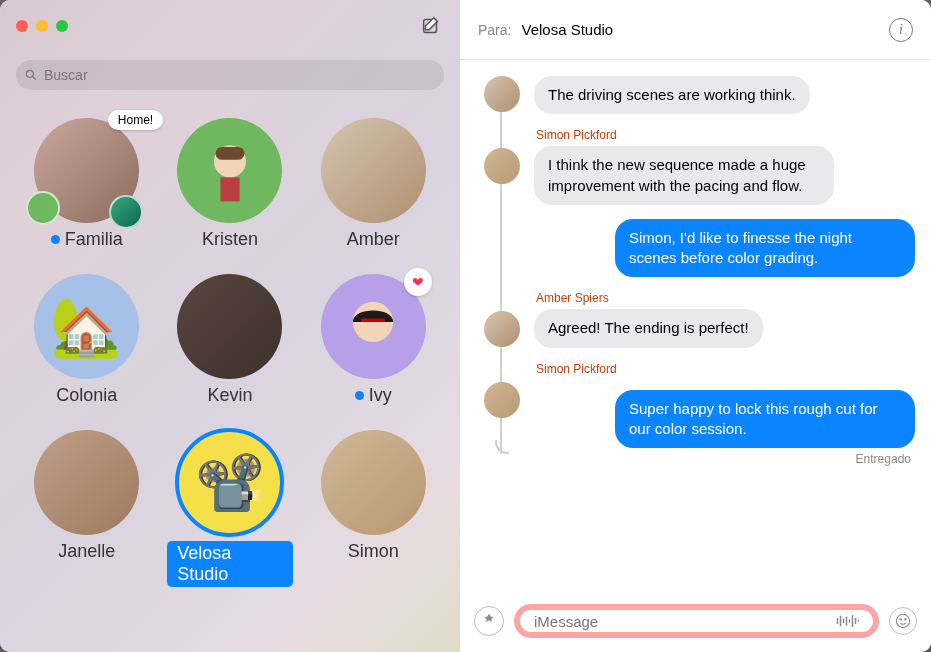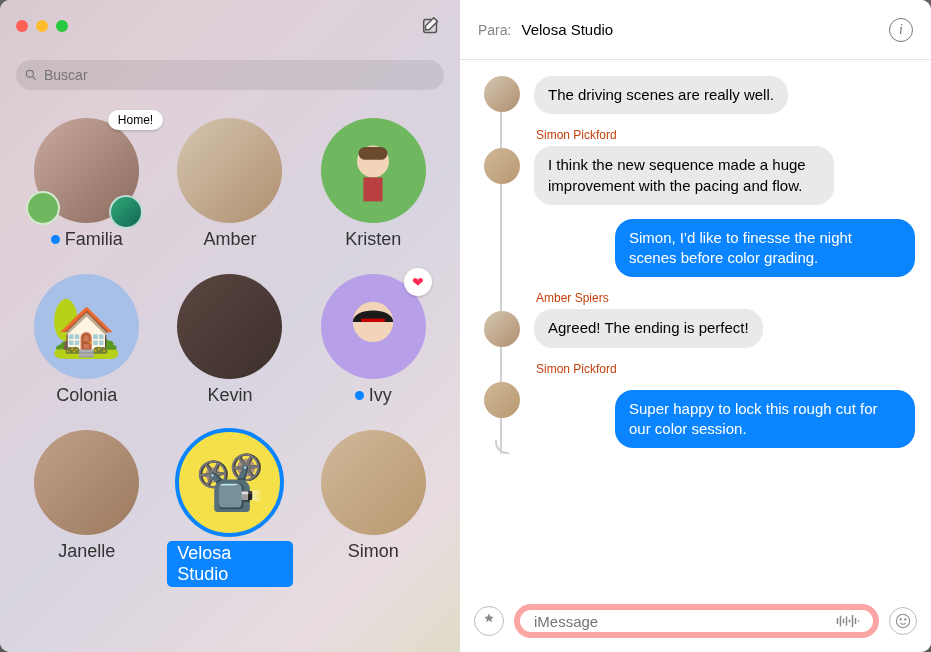"The driving scenes are really" div.bubble { text: really well -> working think }
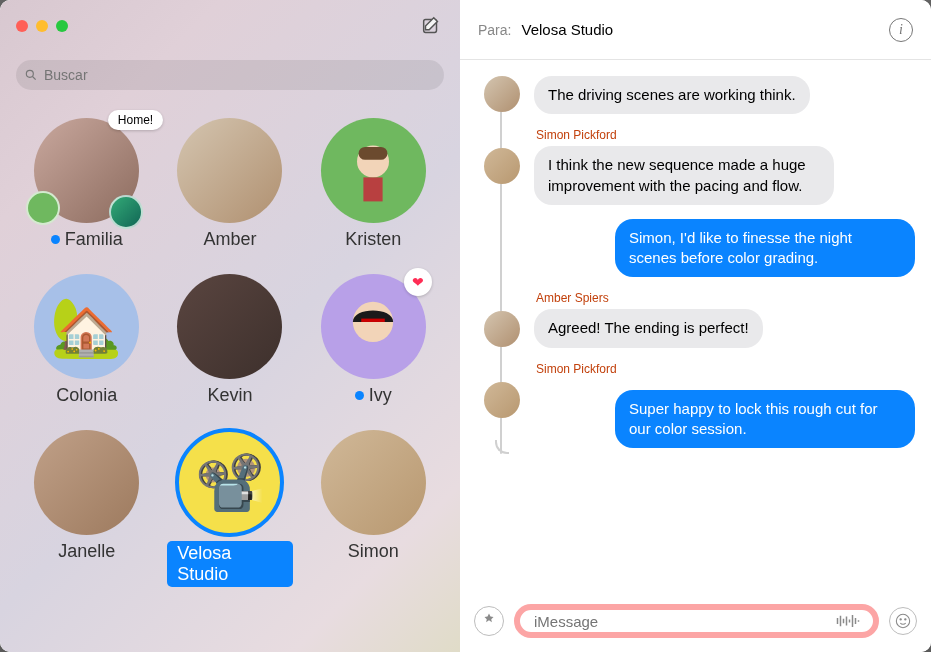"Amber" div.cell { order: before "Kristen" -> after "Kristen" }
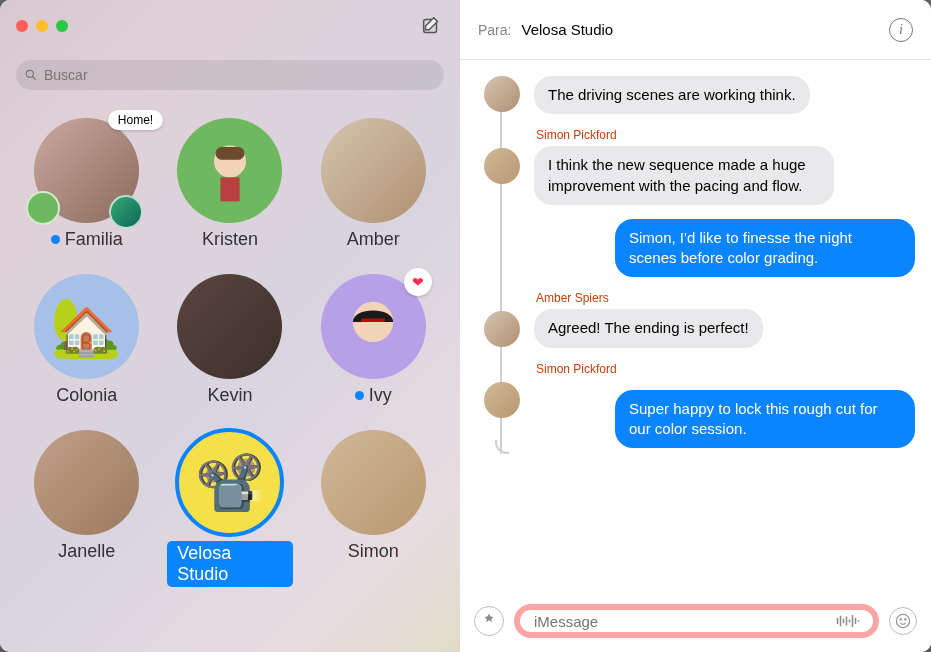"Entregado" div.delivered { html: none -> <div>Entregado</div> }
